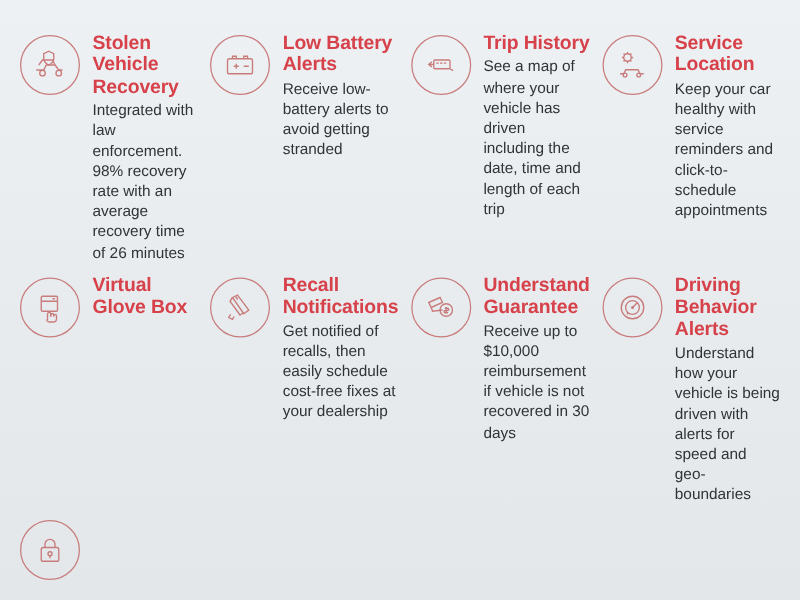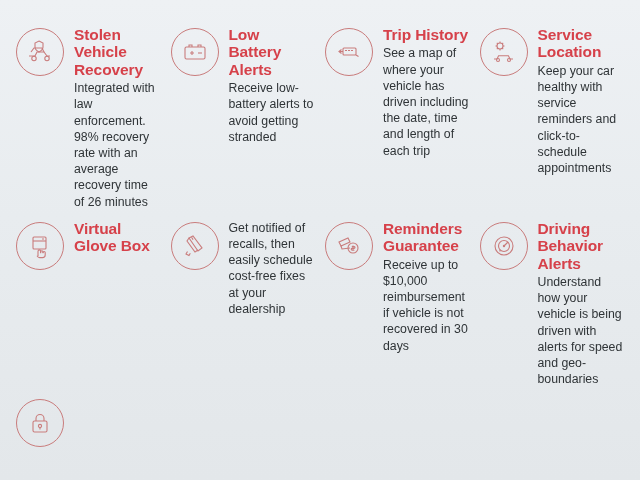"Recall Notifications" p.ftitle { html: none -> <p>Recall Notifications</p> }
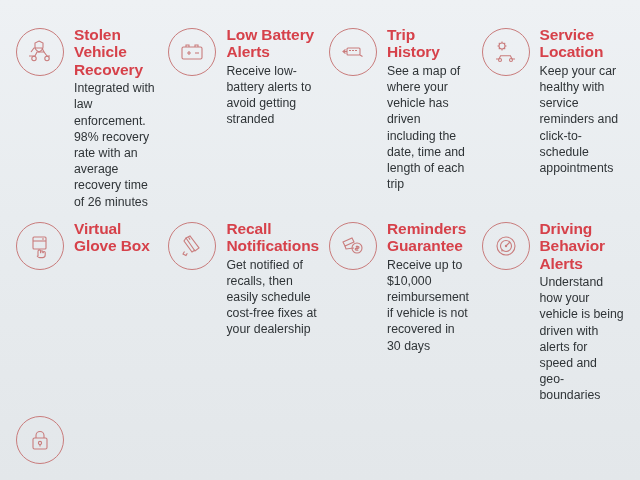"Reminders Guarantee" p.ftitle { text: Reminders -> Understand }
